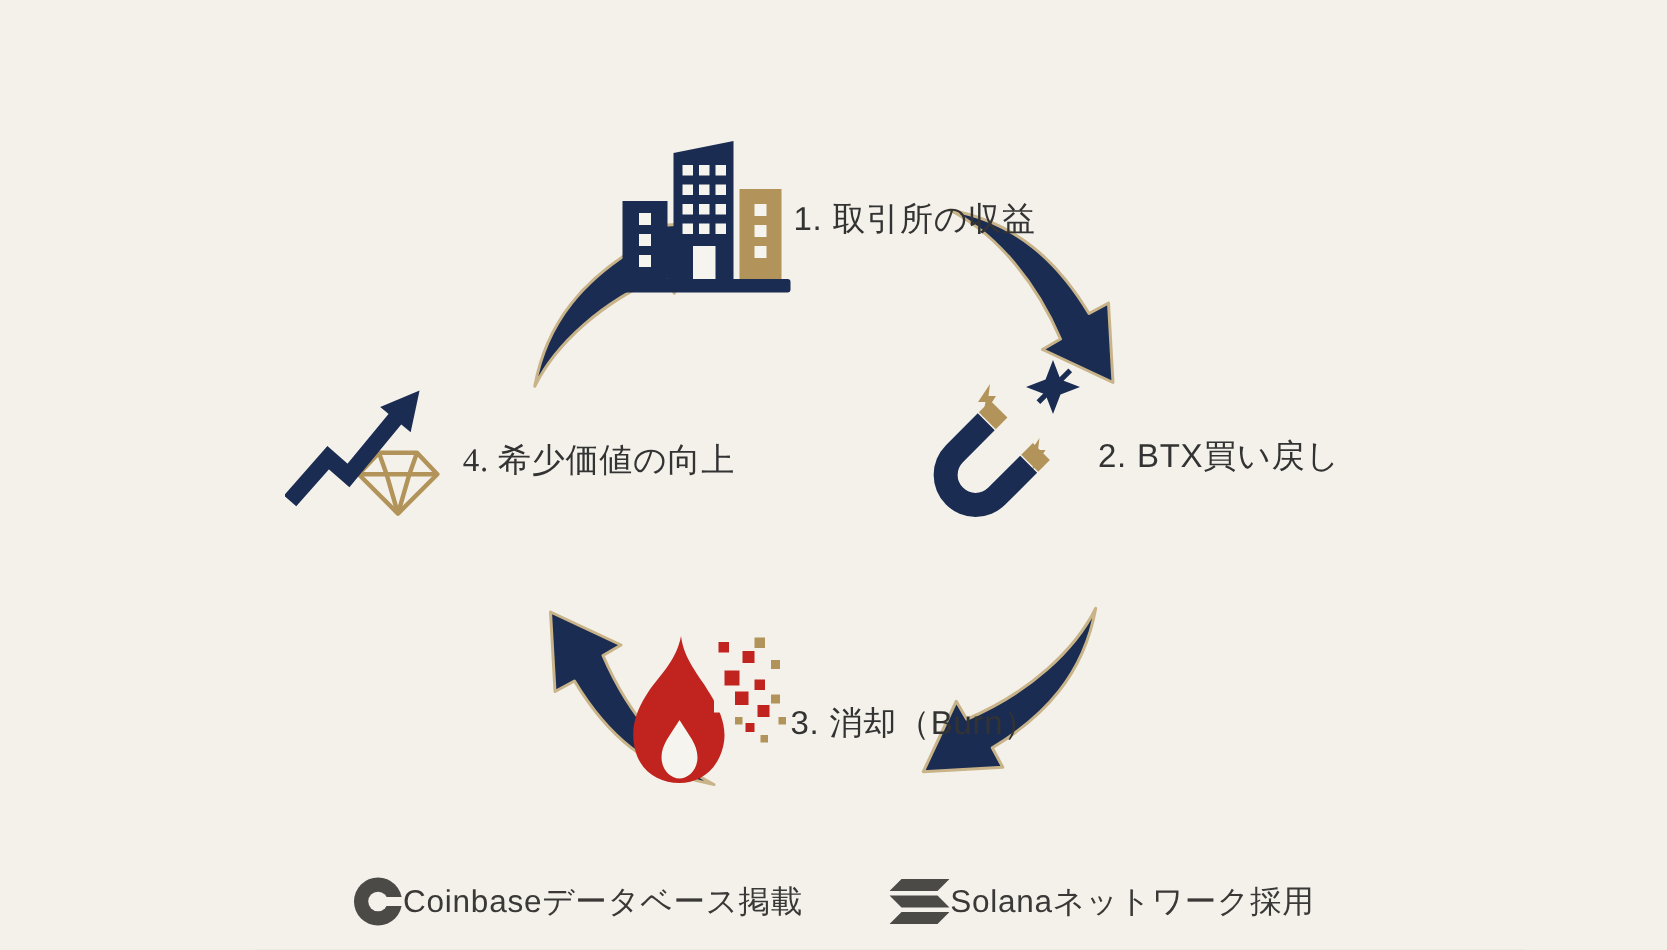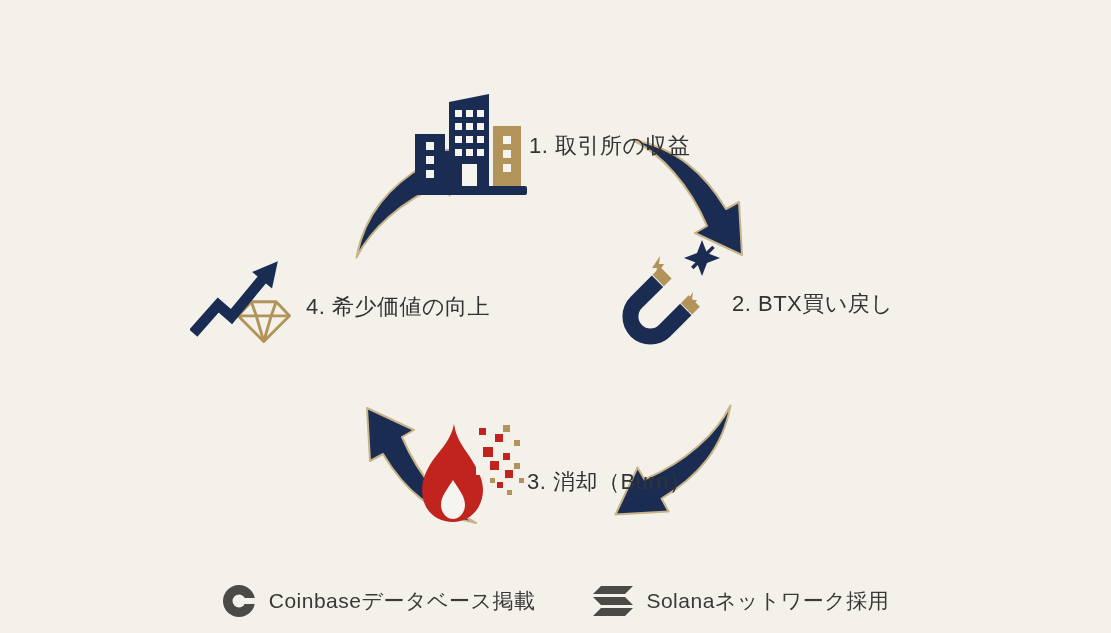"4. 希少価値の向上" .step4 .step-label { font-family: none -> Liberation Serif, serif }
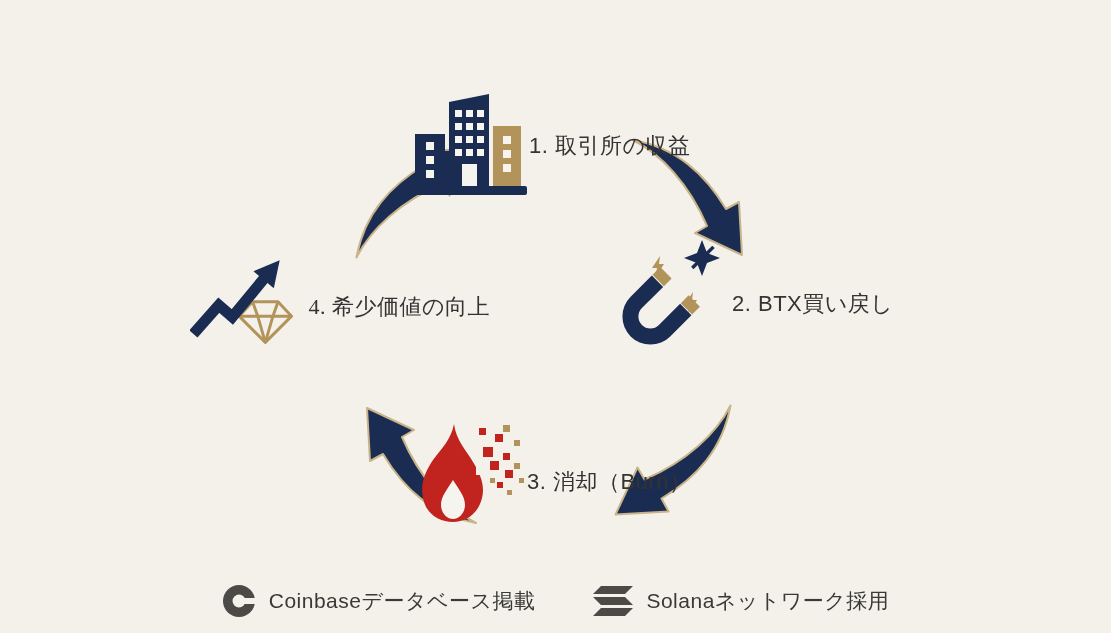"Coinbaseデータベース掲載" .badge { gap: 13px -> none }
